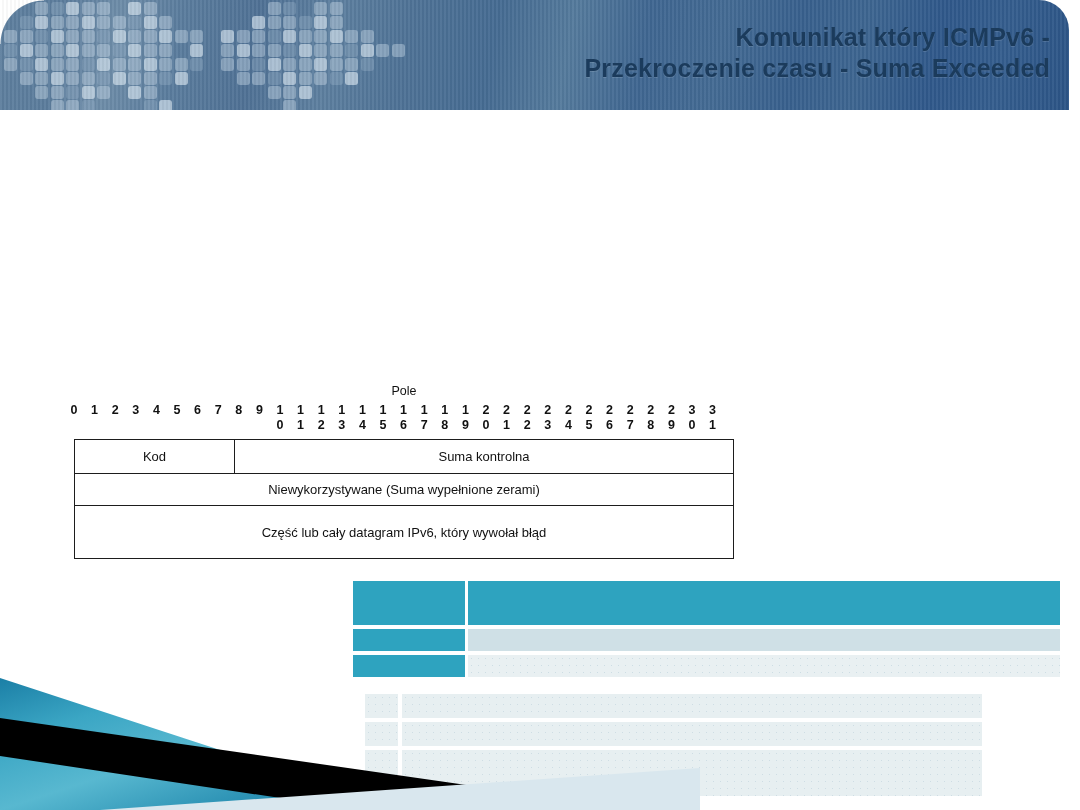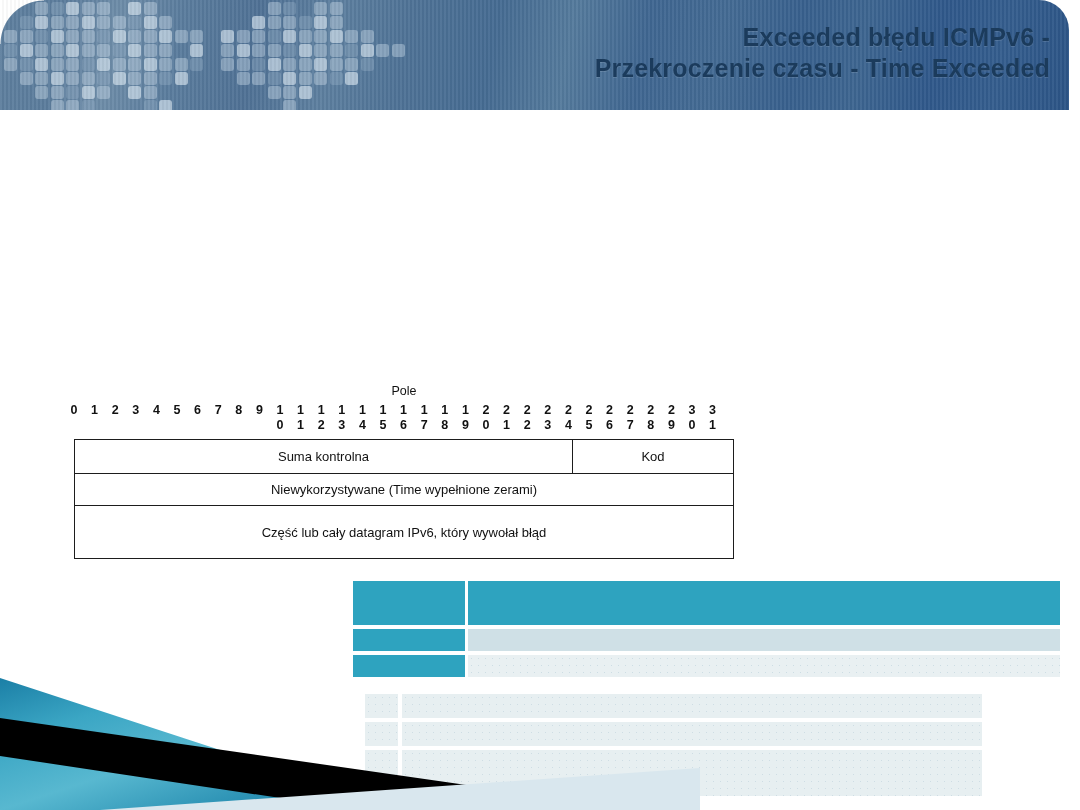"Exceeded błędu ICMPv6 -" div { text: Exceeded błędu -> Komunikat który }
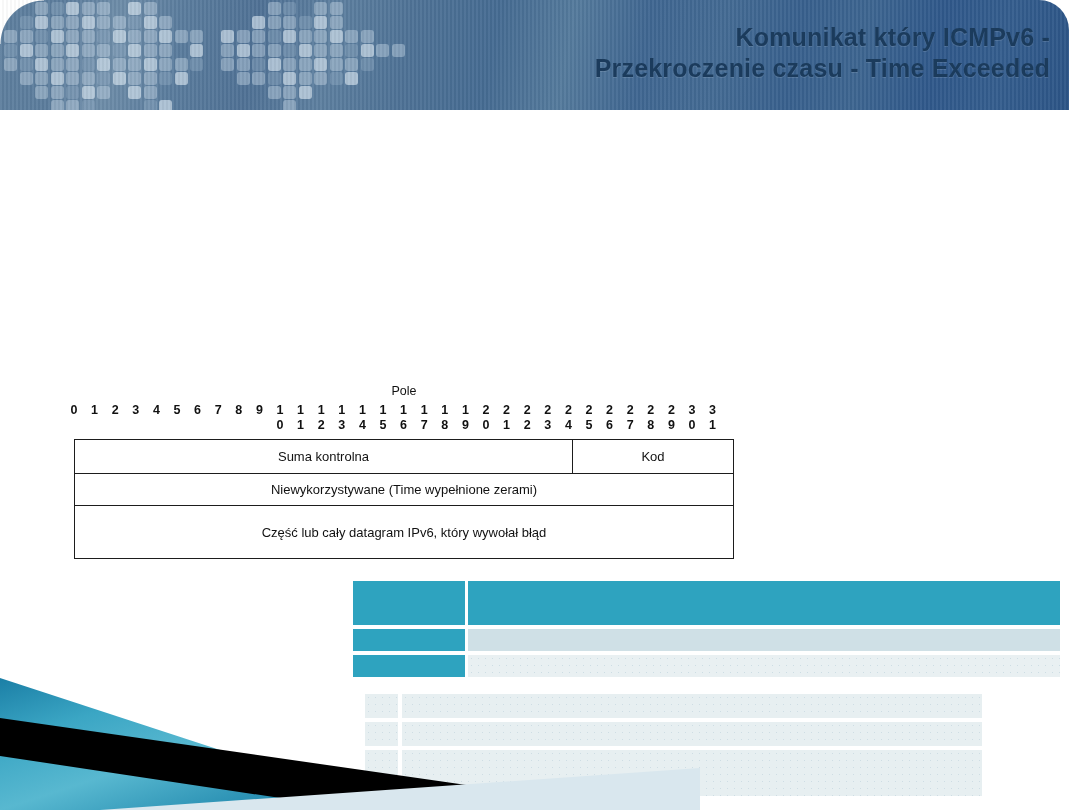"Przekroczenie czasu - Time Exceeded" div { text: Time -> Suma }
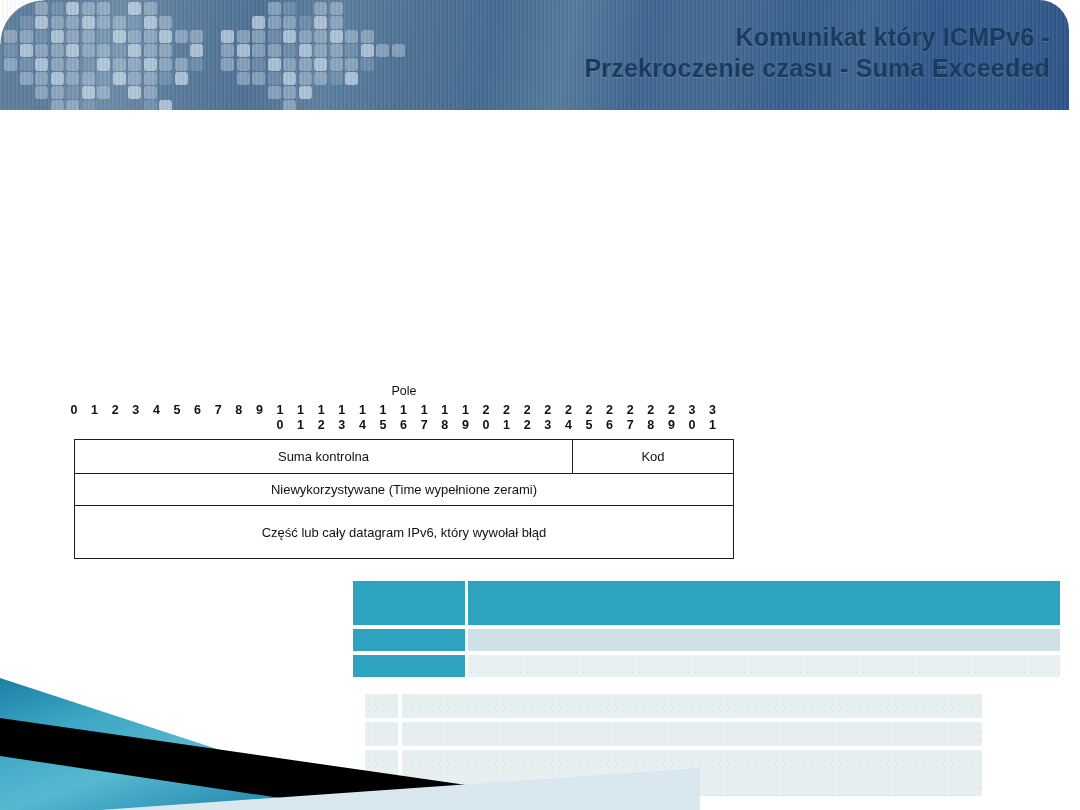"Suma kontrolna" div.cell { order: before "Kod" -> after "Kod" }
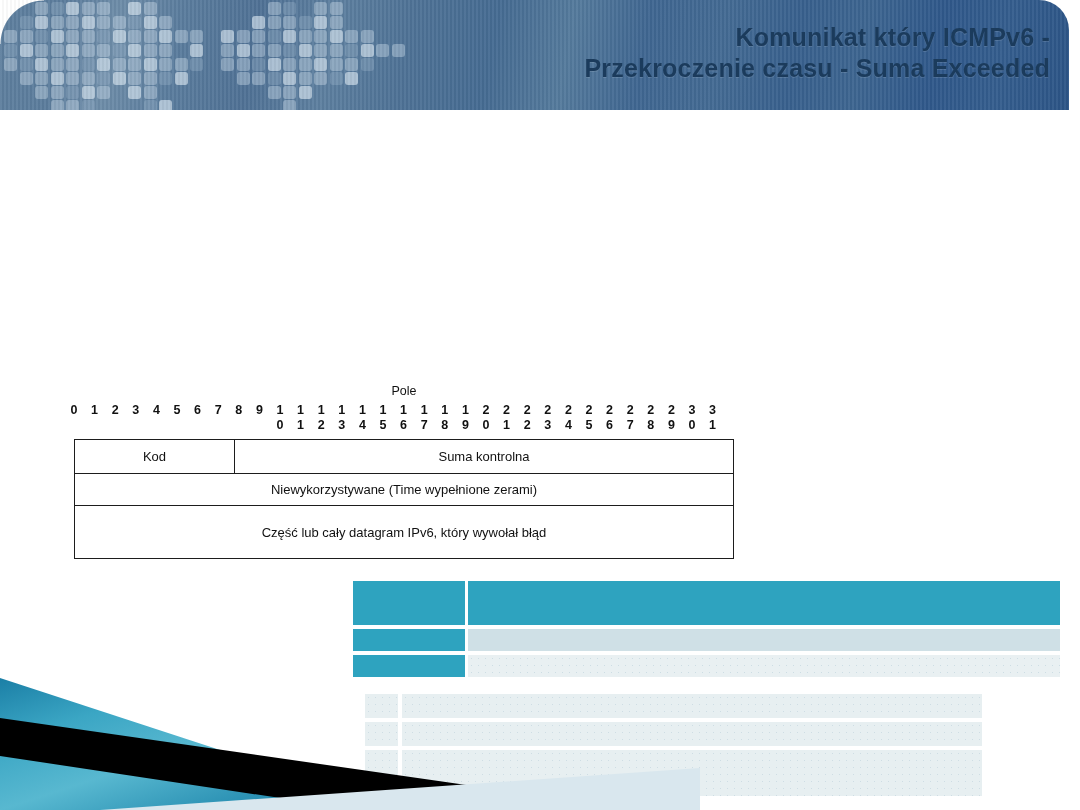"Niewykorzystywane (Time wypełnione" div.cell { text: Time -> Suma }
